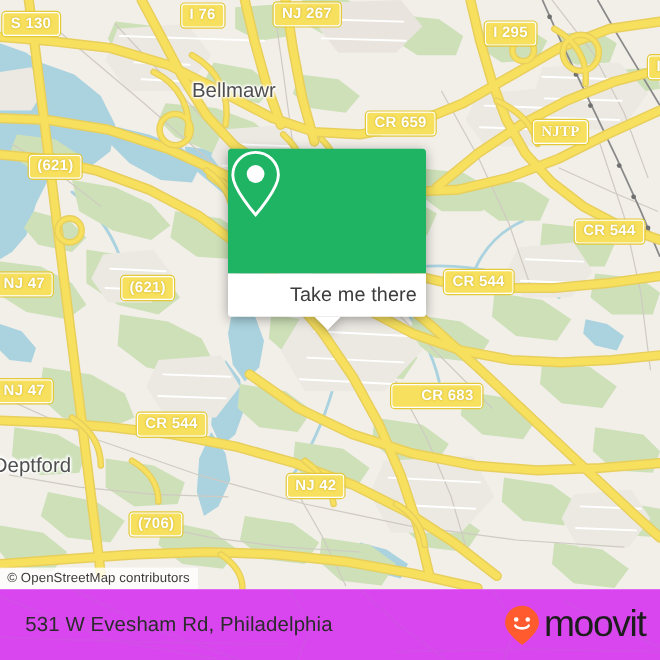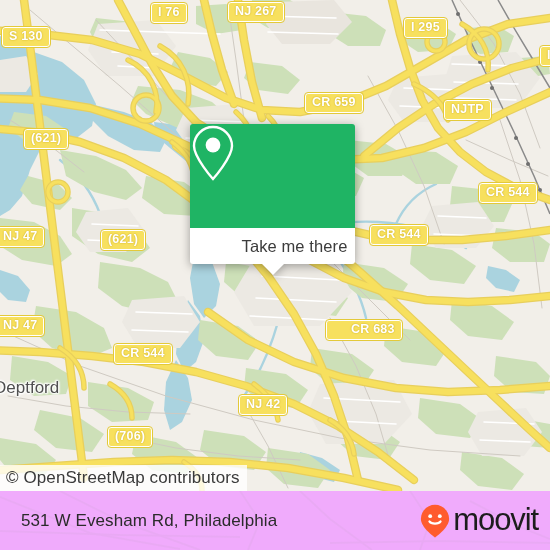"S 130" div.shield { margin-top: 17px -> none }
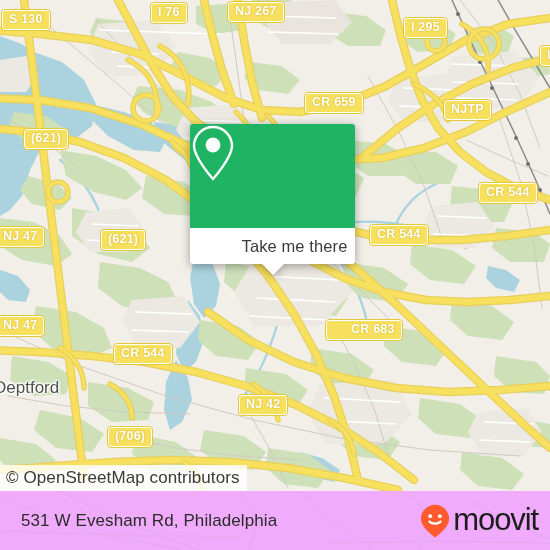"Bellmawr" div.placename { html: none -> <div>Bellmawr</div> }
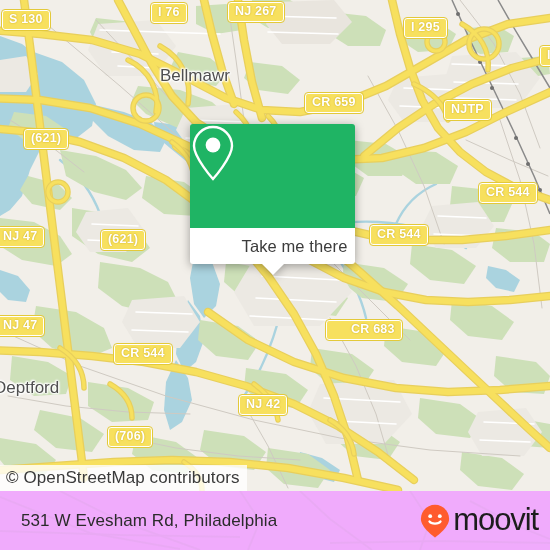"NJTP" div.shield { font-family: none -> Liberation Serif, serif }
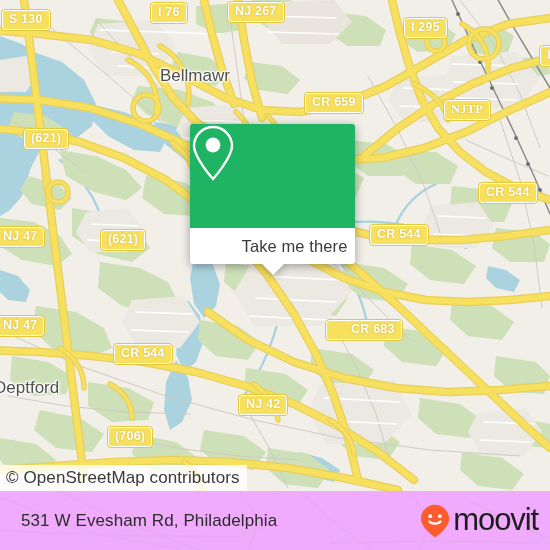"© OpenStreetMap contributors" #attrib { font-size: 17px -> 11px }
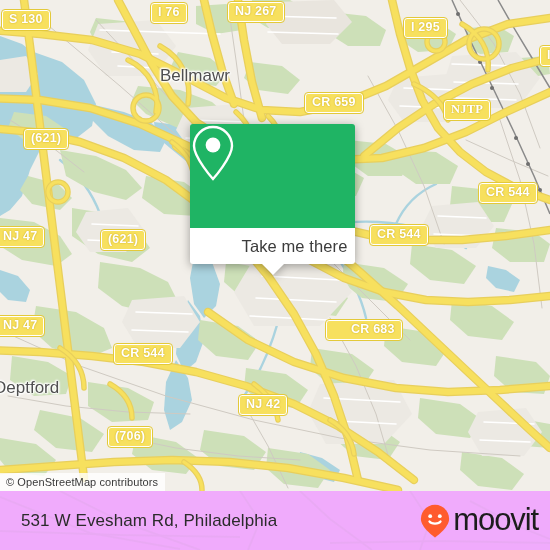"531 W Evesham Rd, Philadelphia" #bottombar { background: #f0abfc -> #d946ef }
